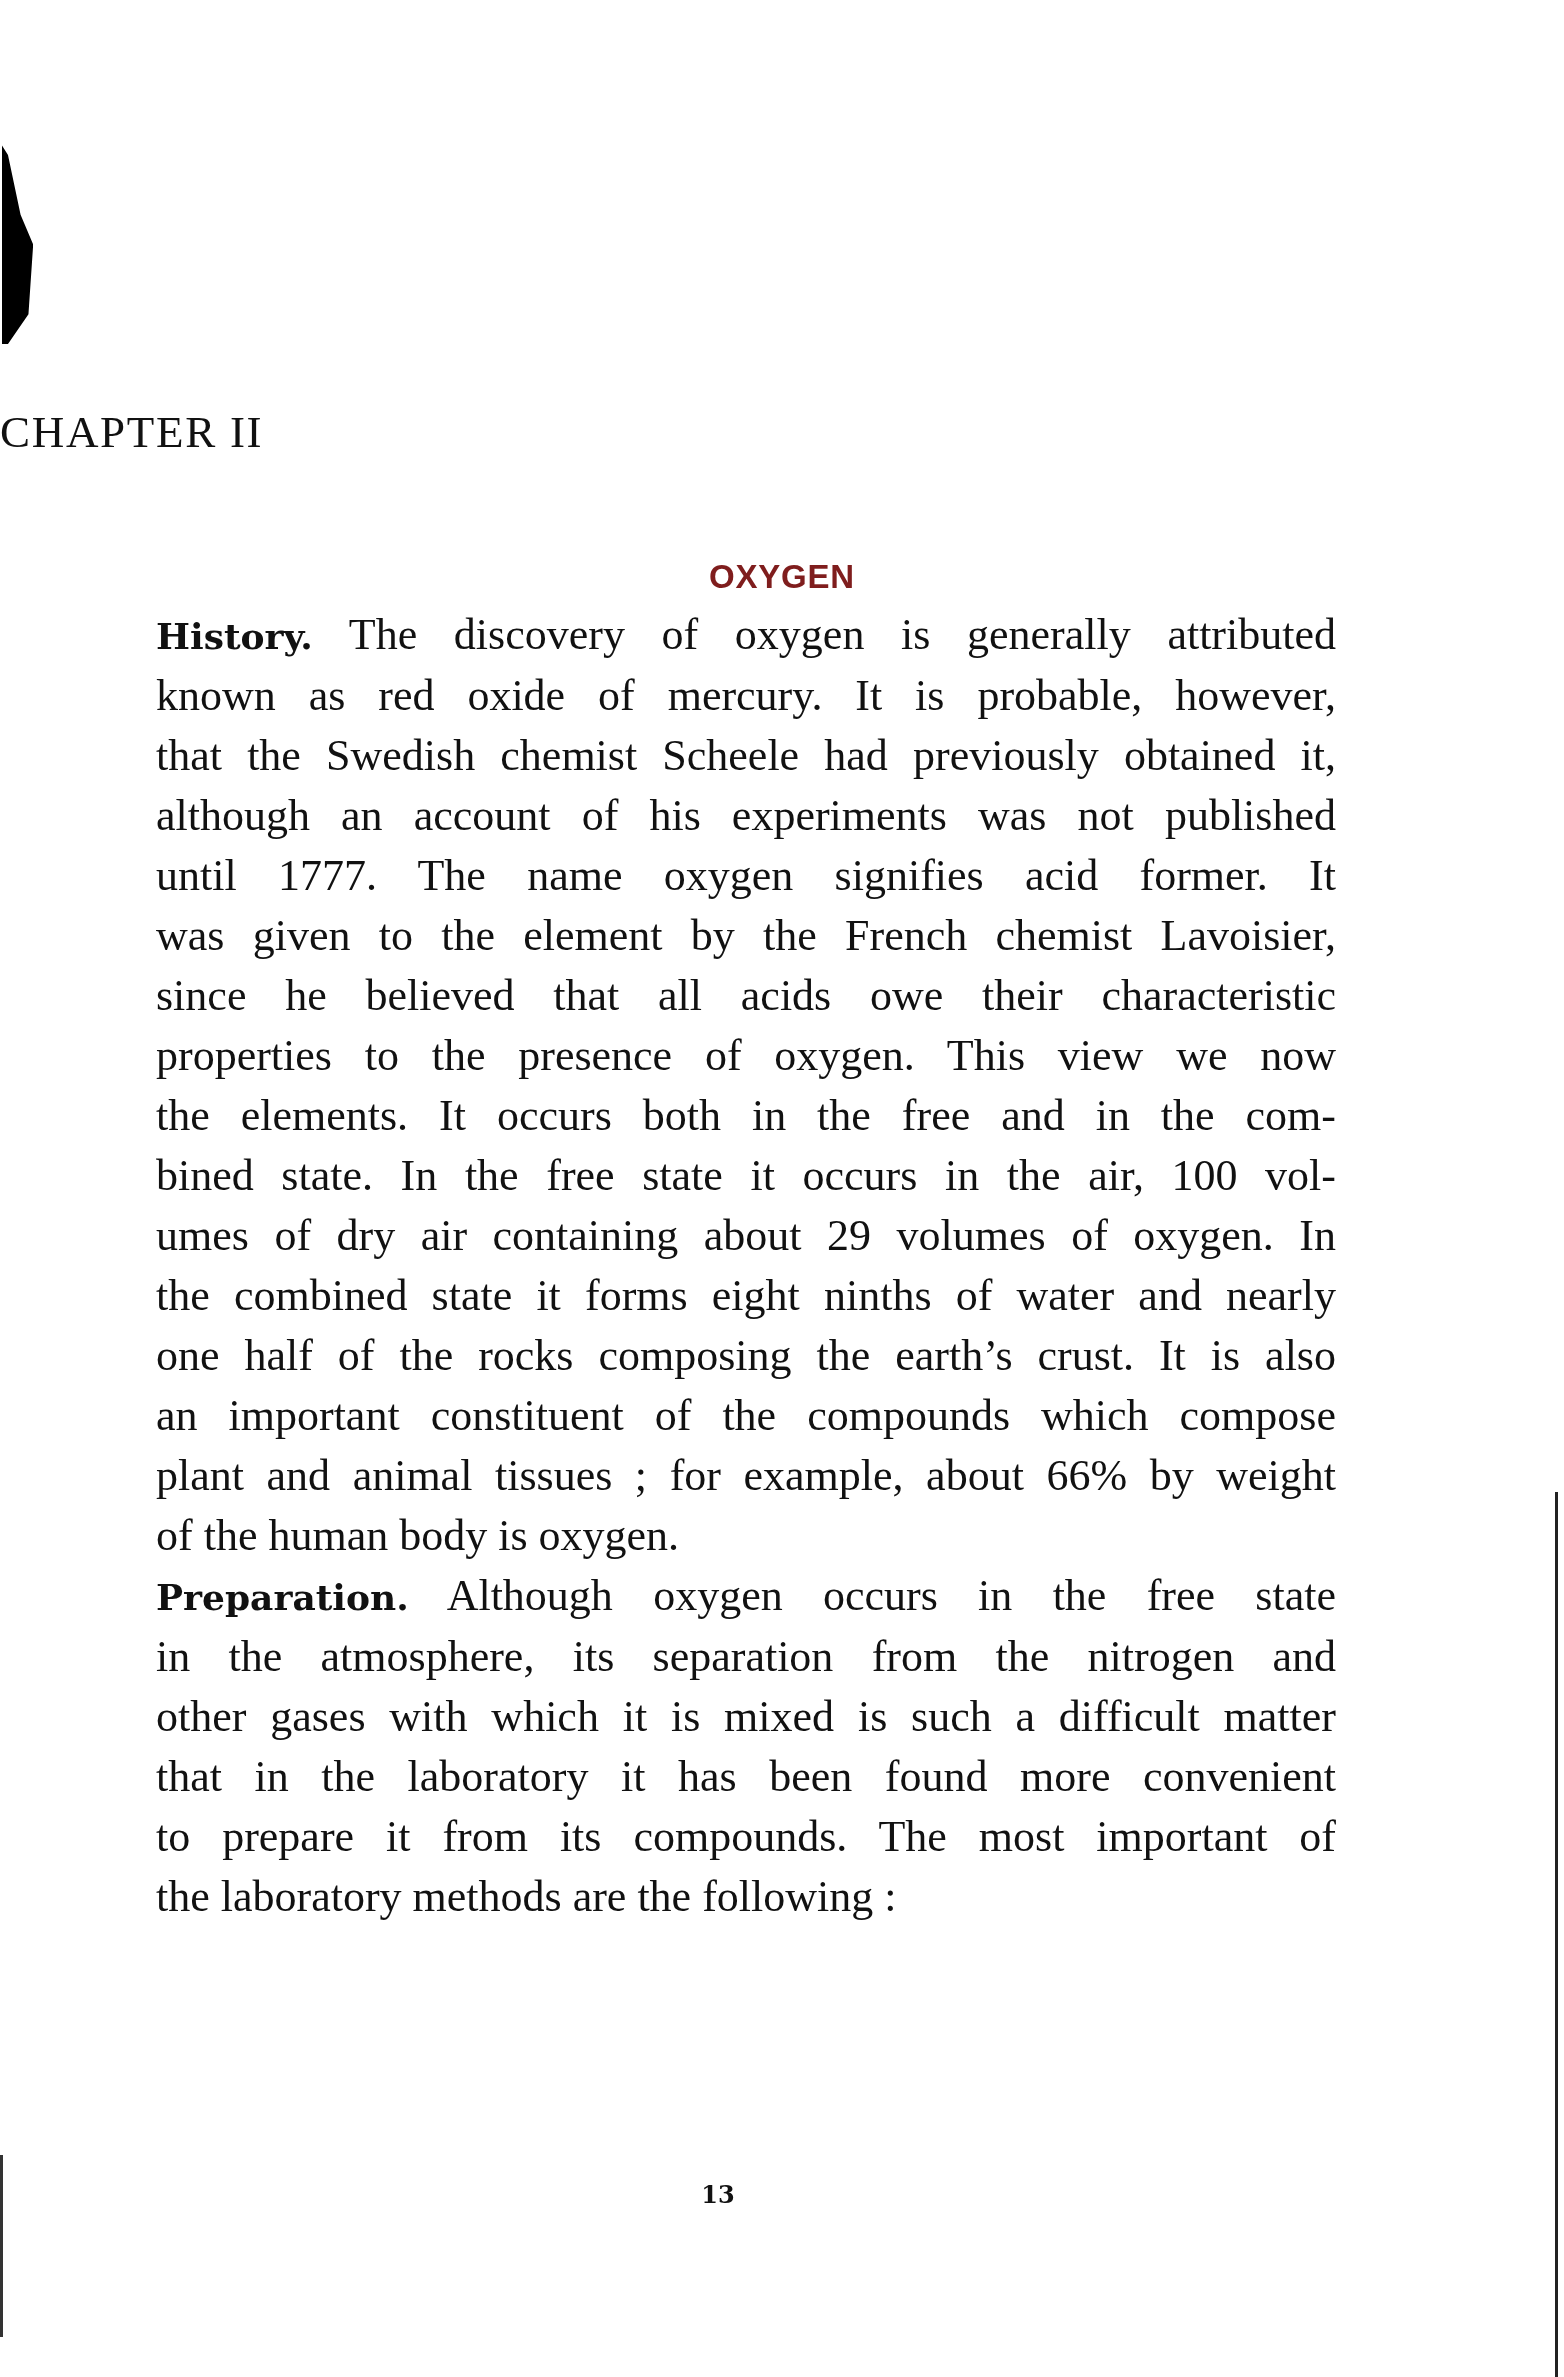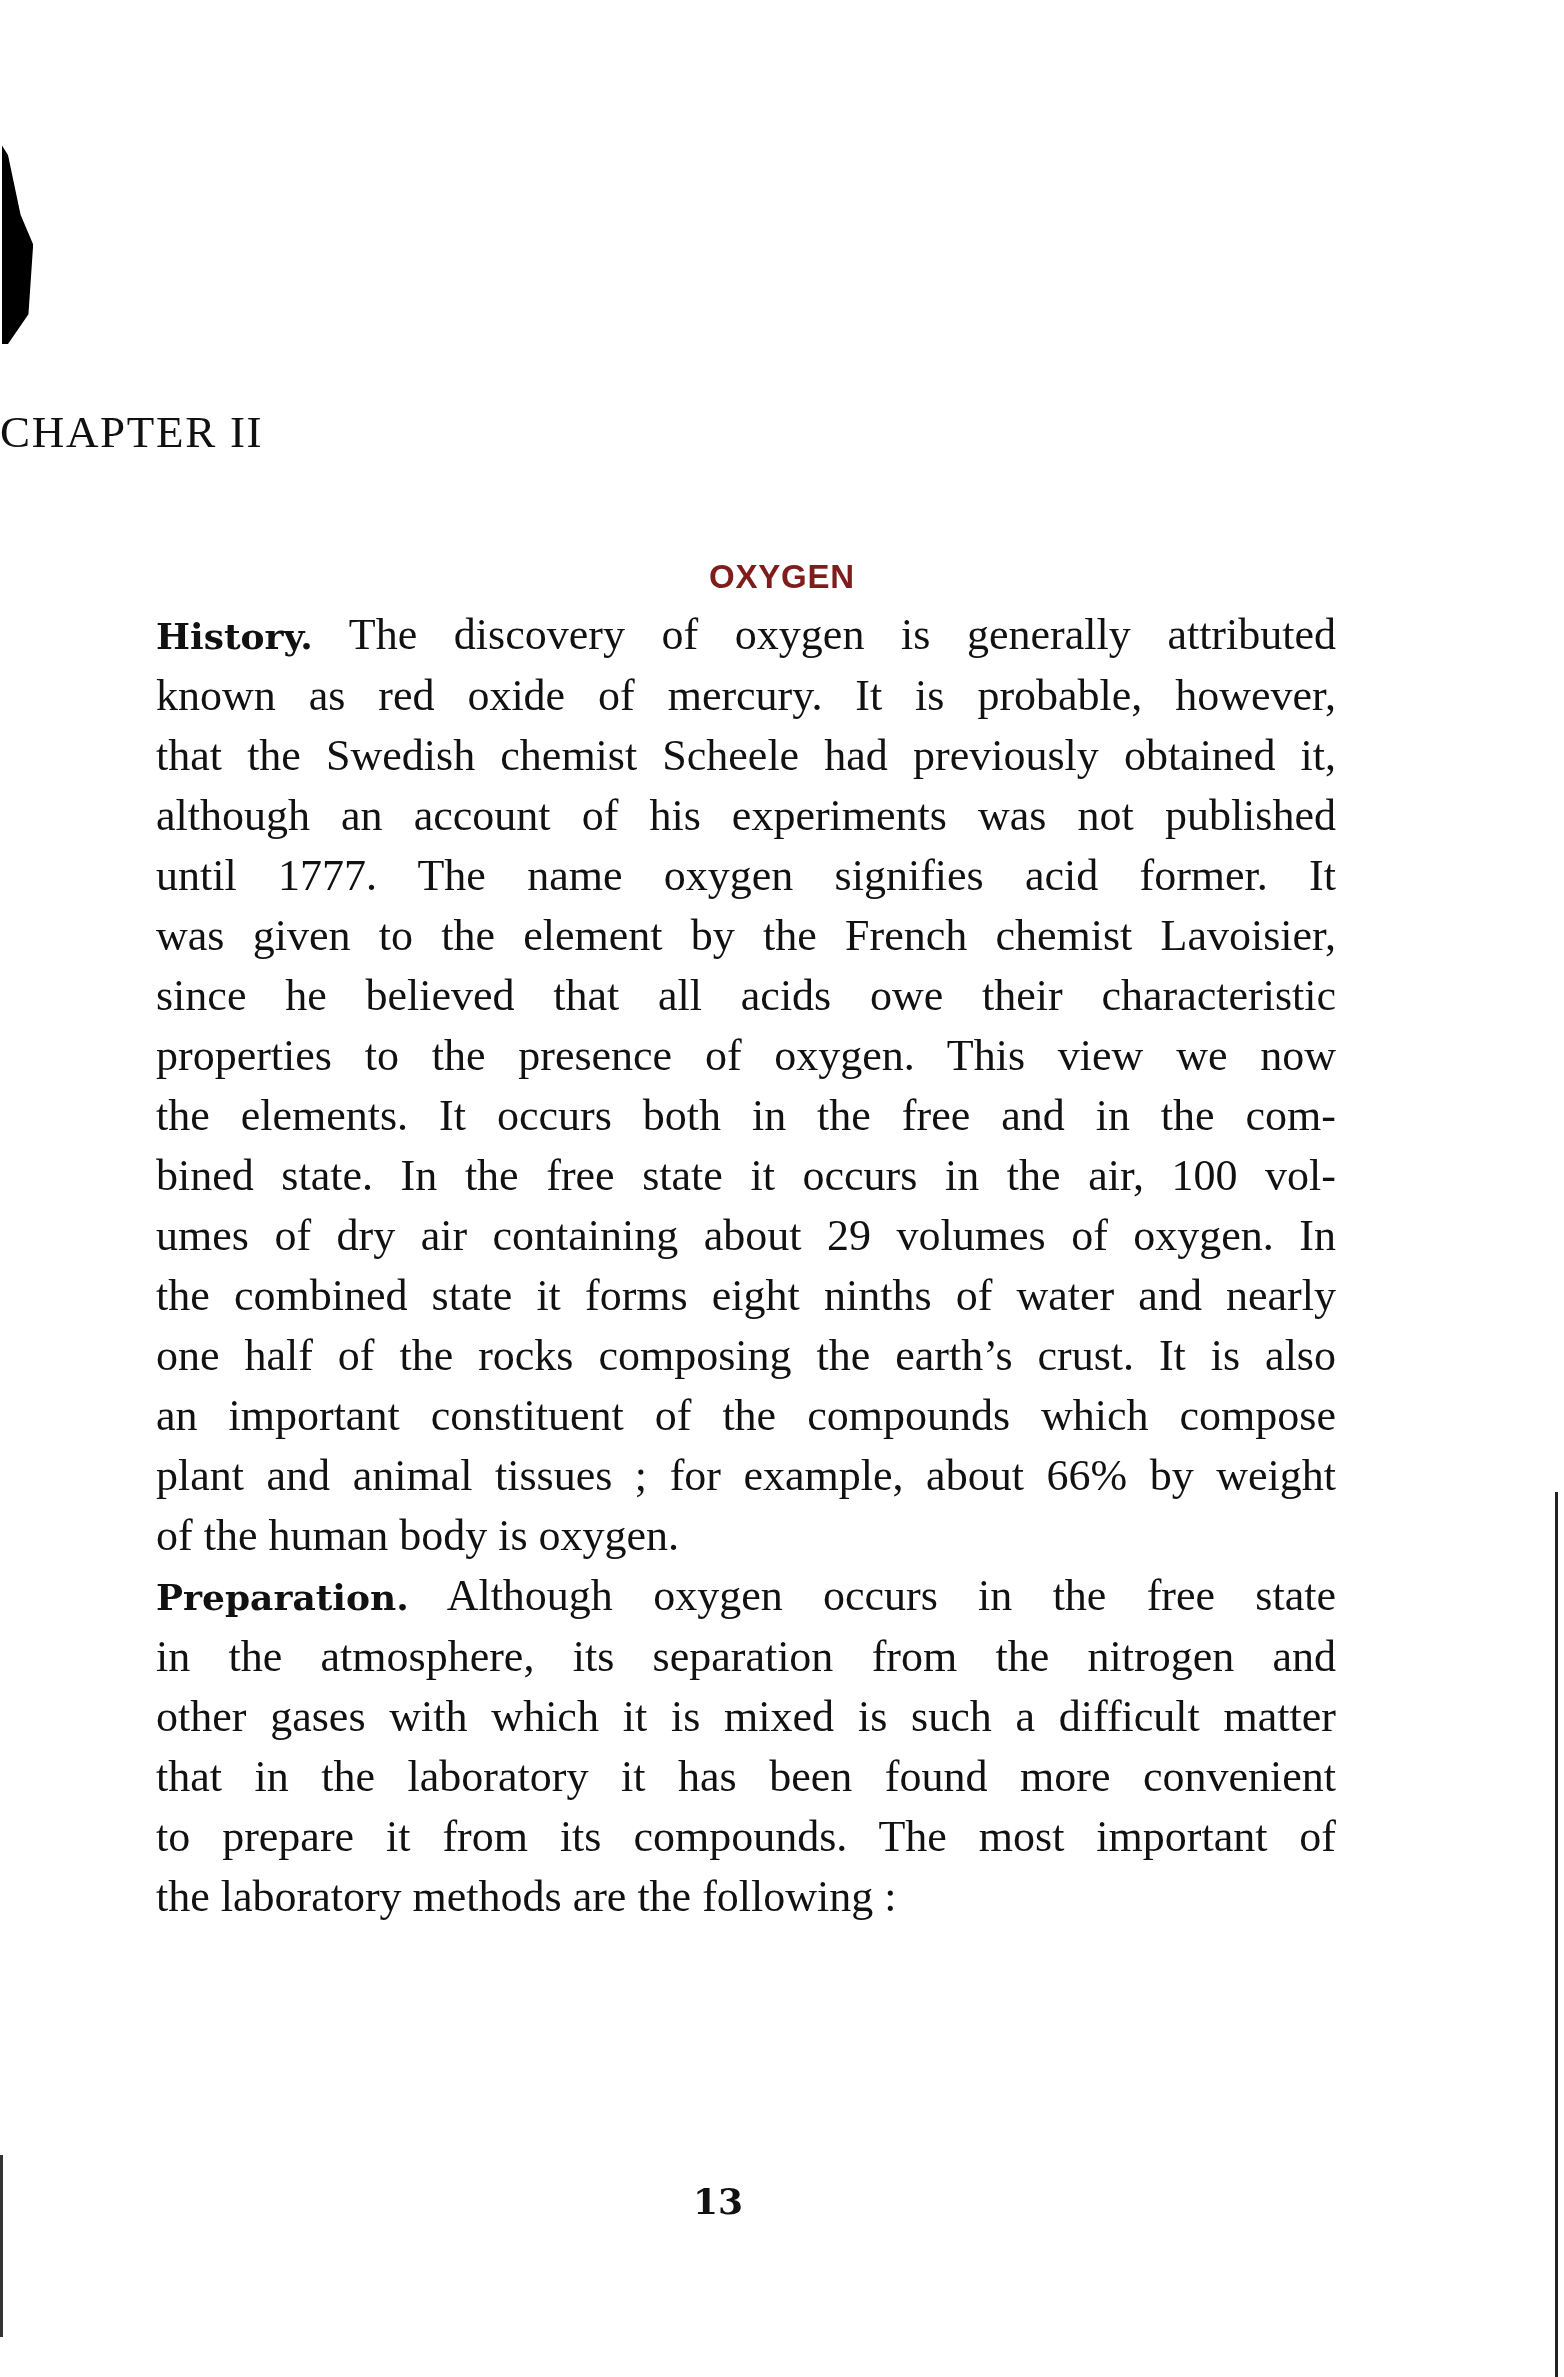"13" .pagenum { font-size: 36px -> 24px }
